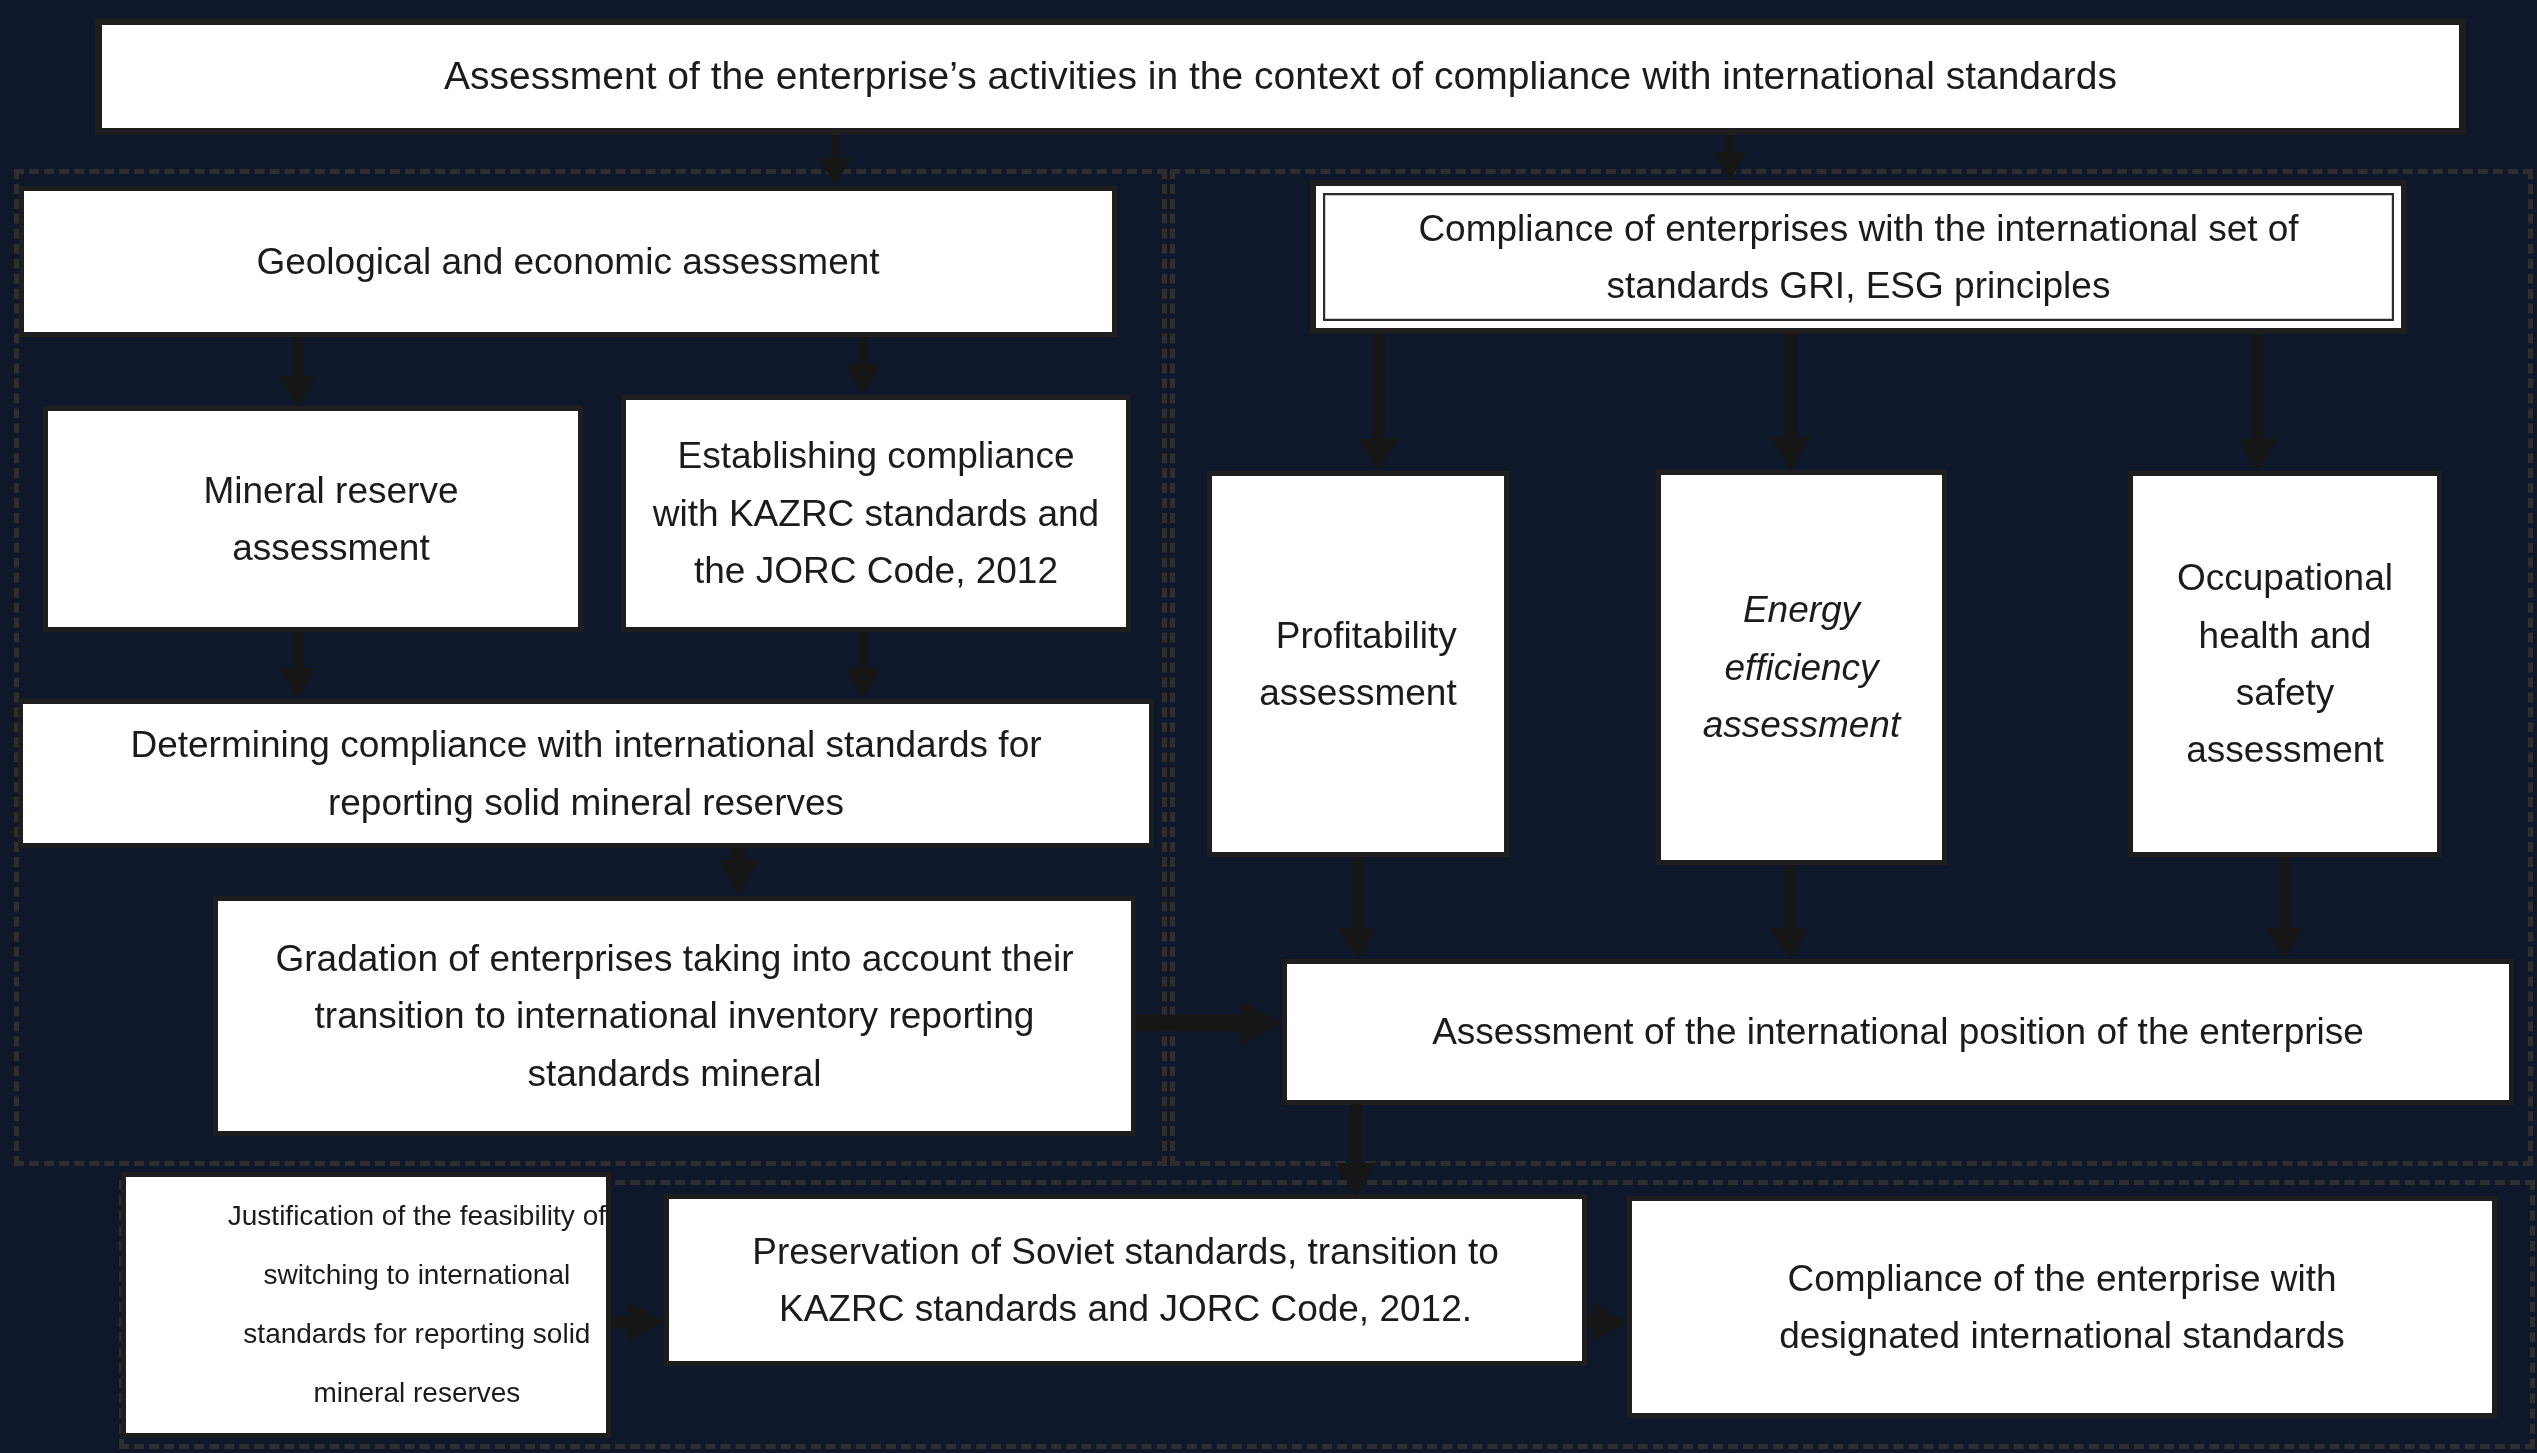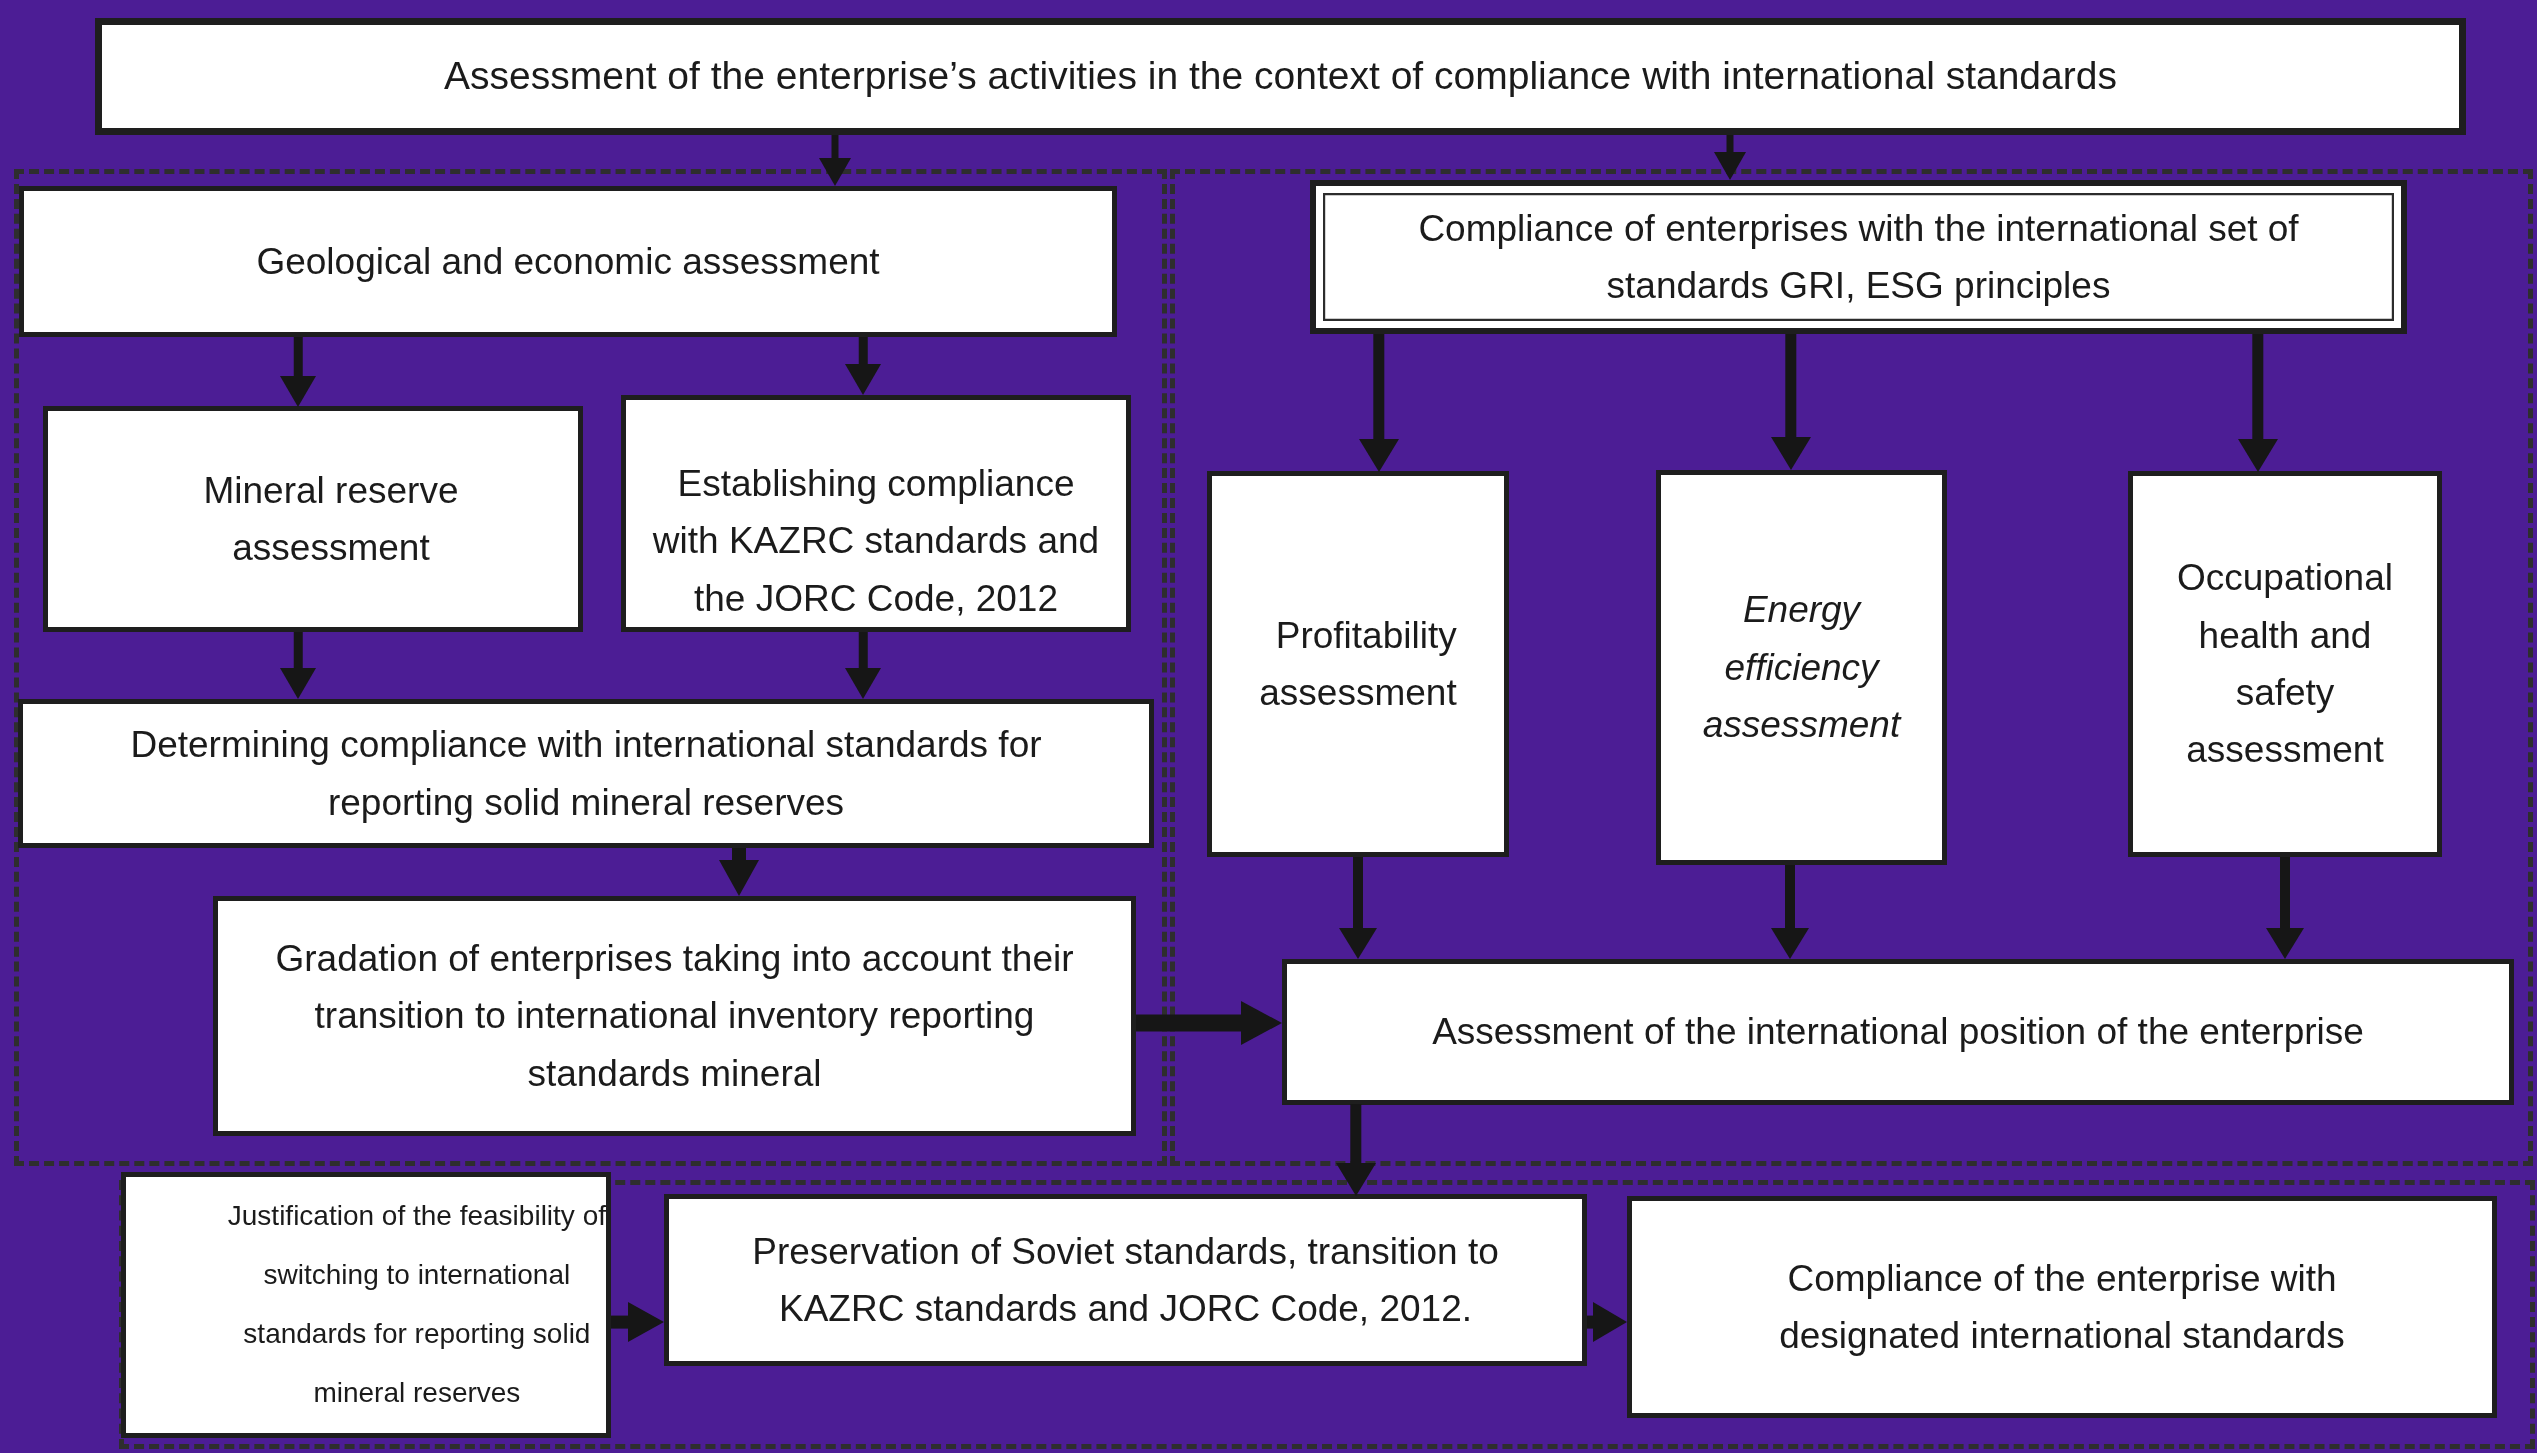"Assessment of the enterprise’s" .stage { background: #4c1d95 -> #0f172a }
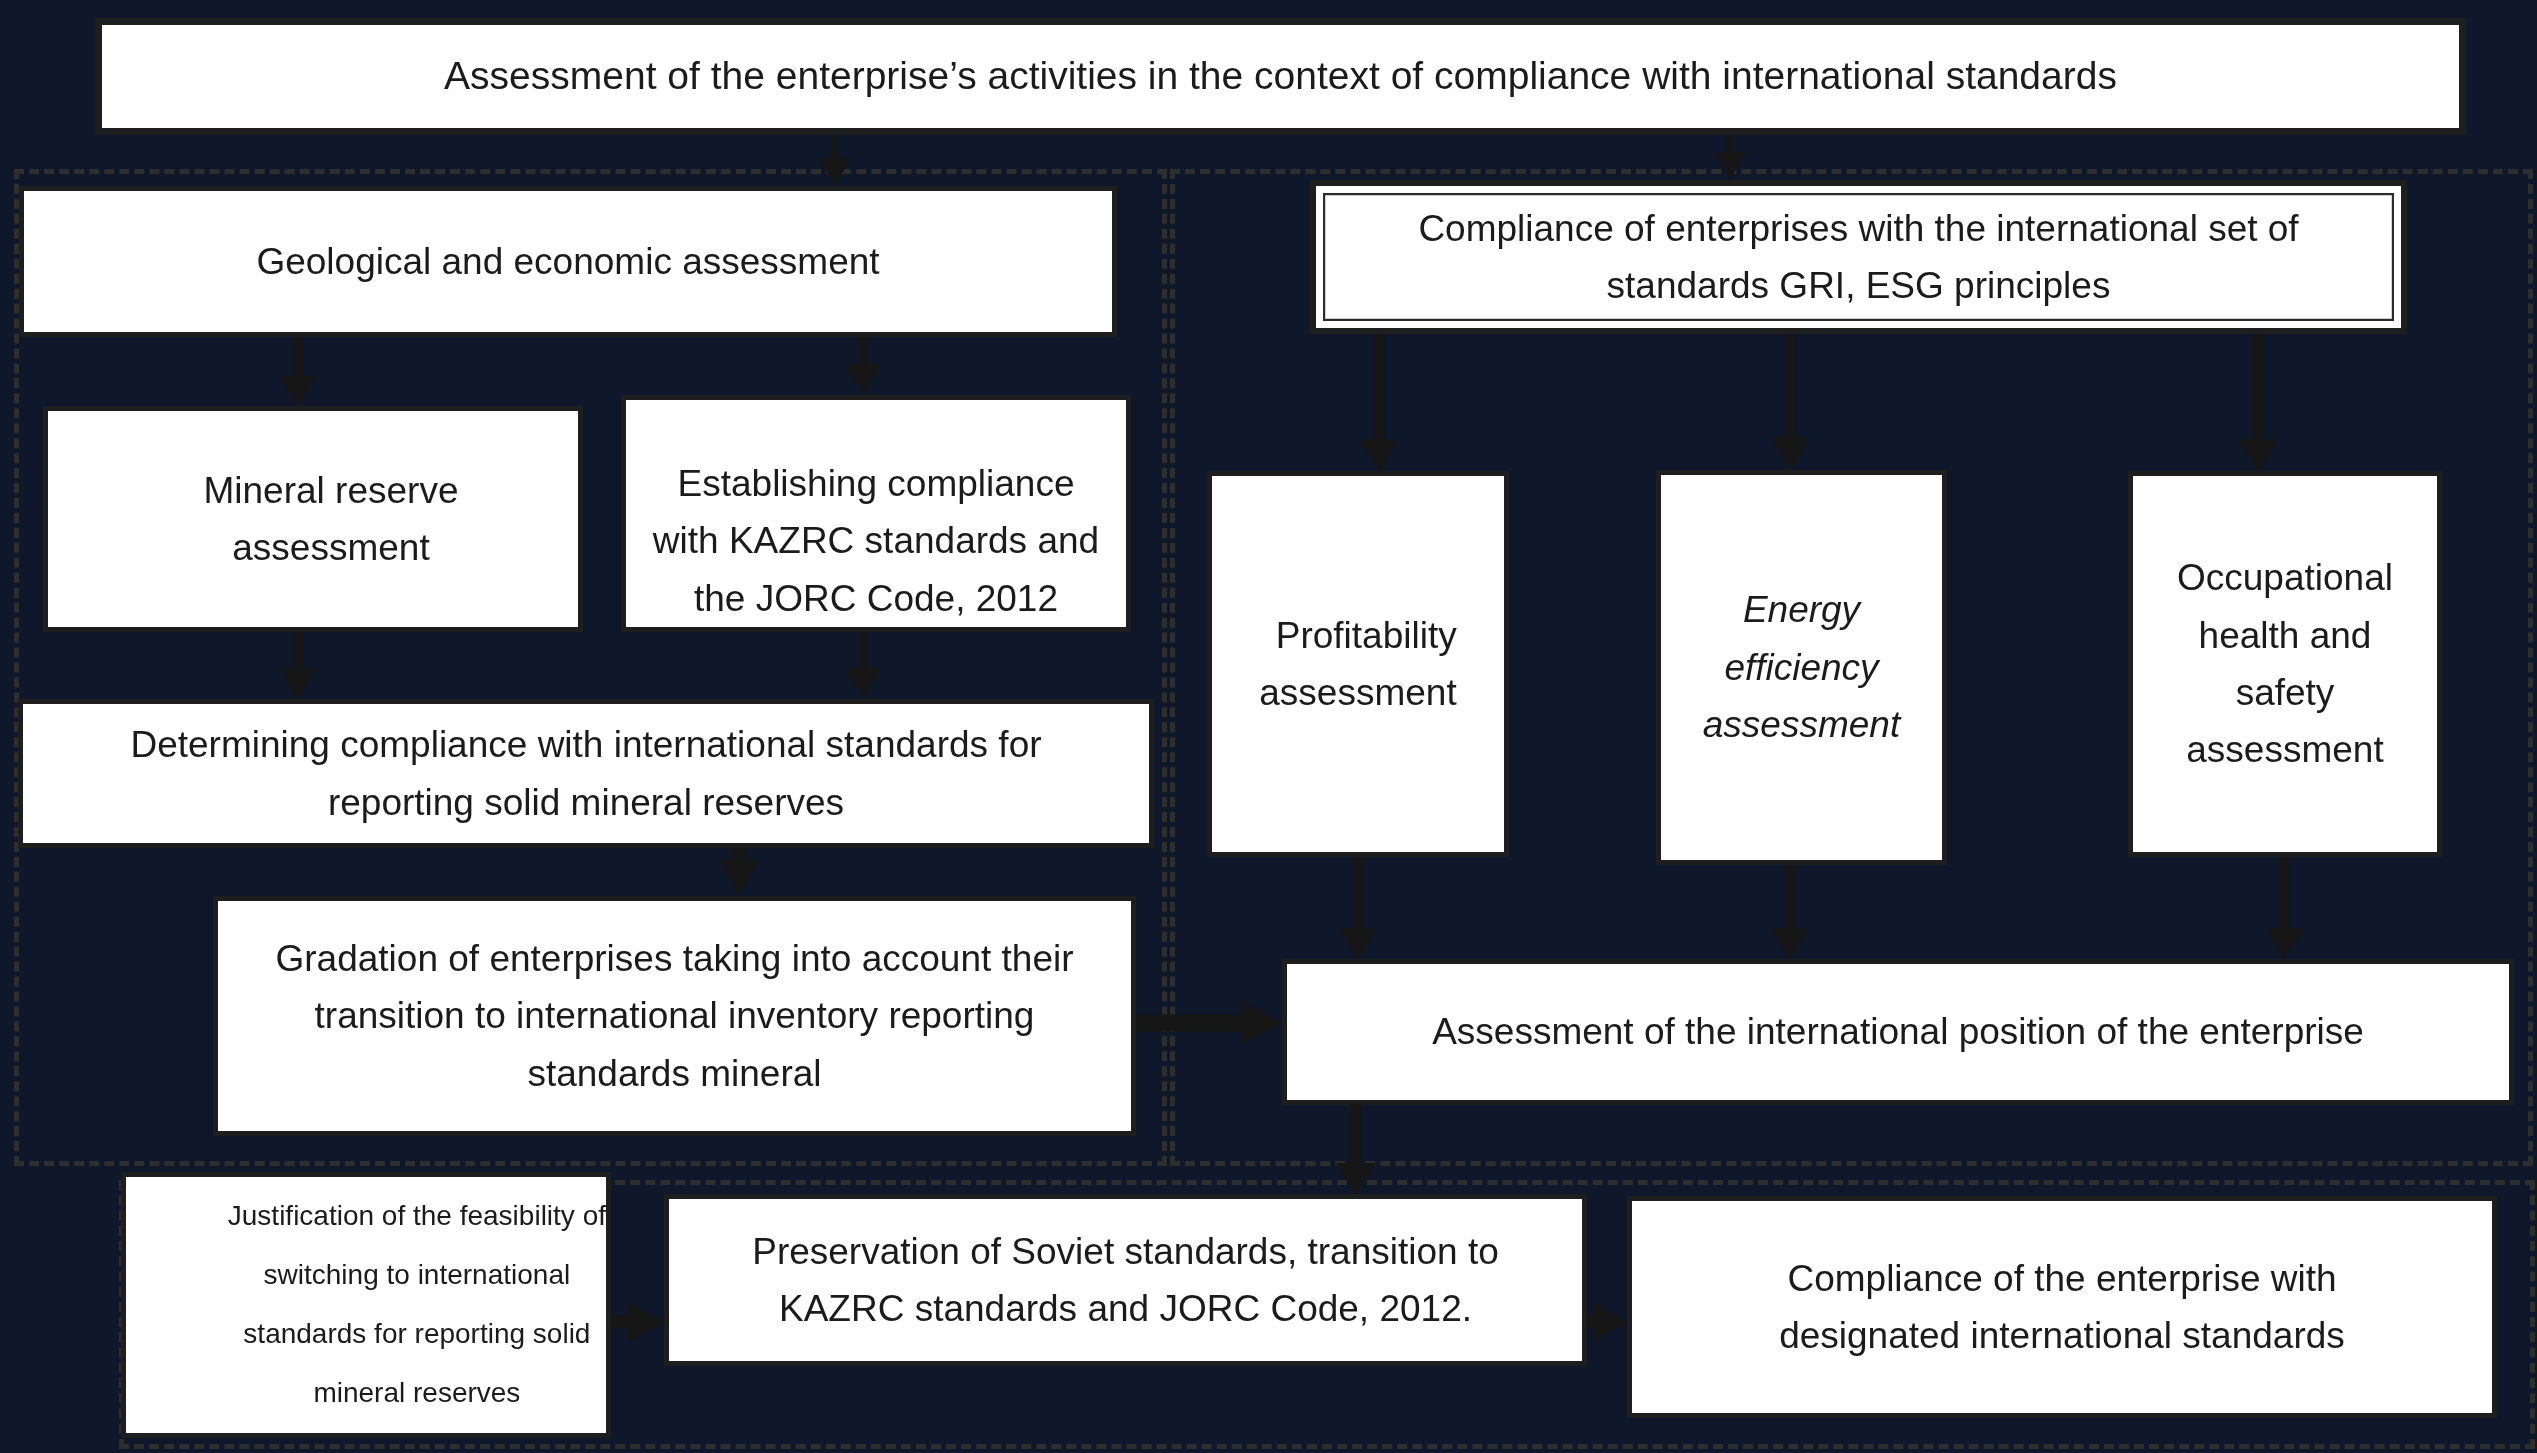"Establishing compliance" div.box { align-items: flex-end -> none }
